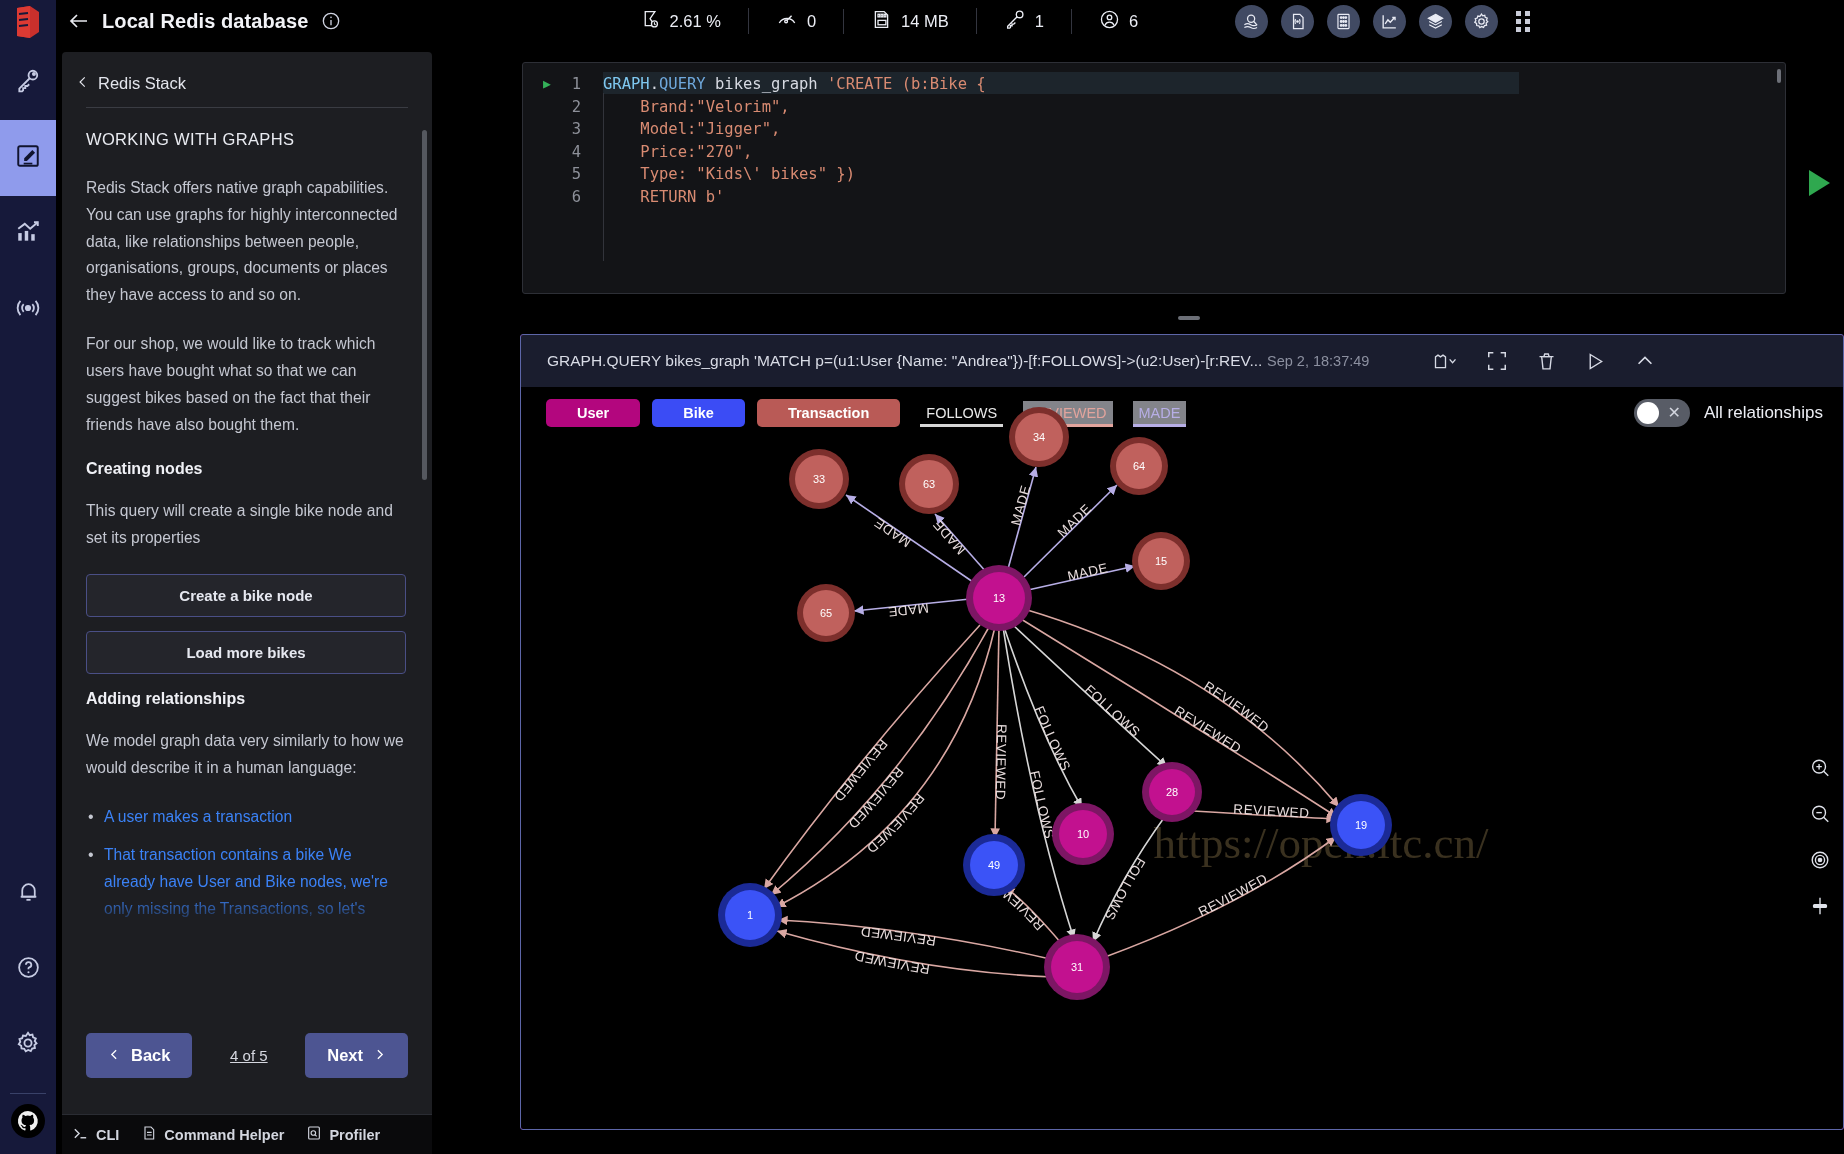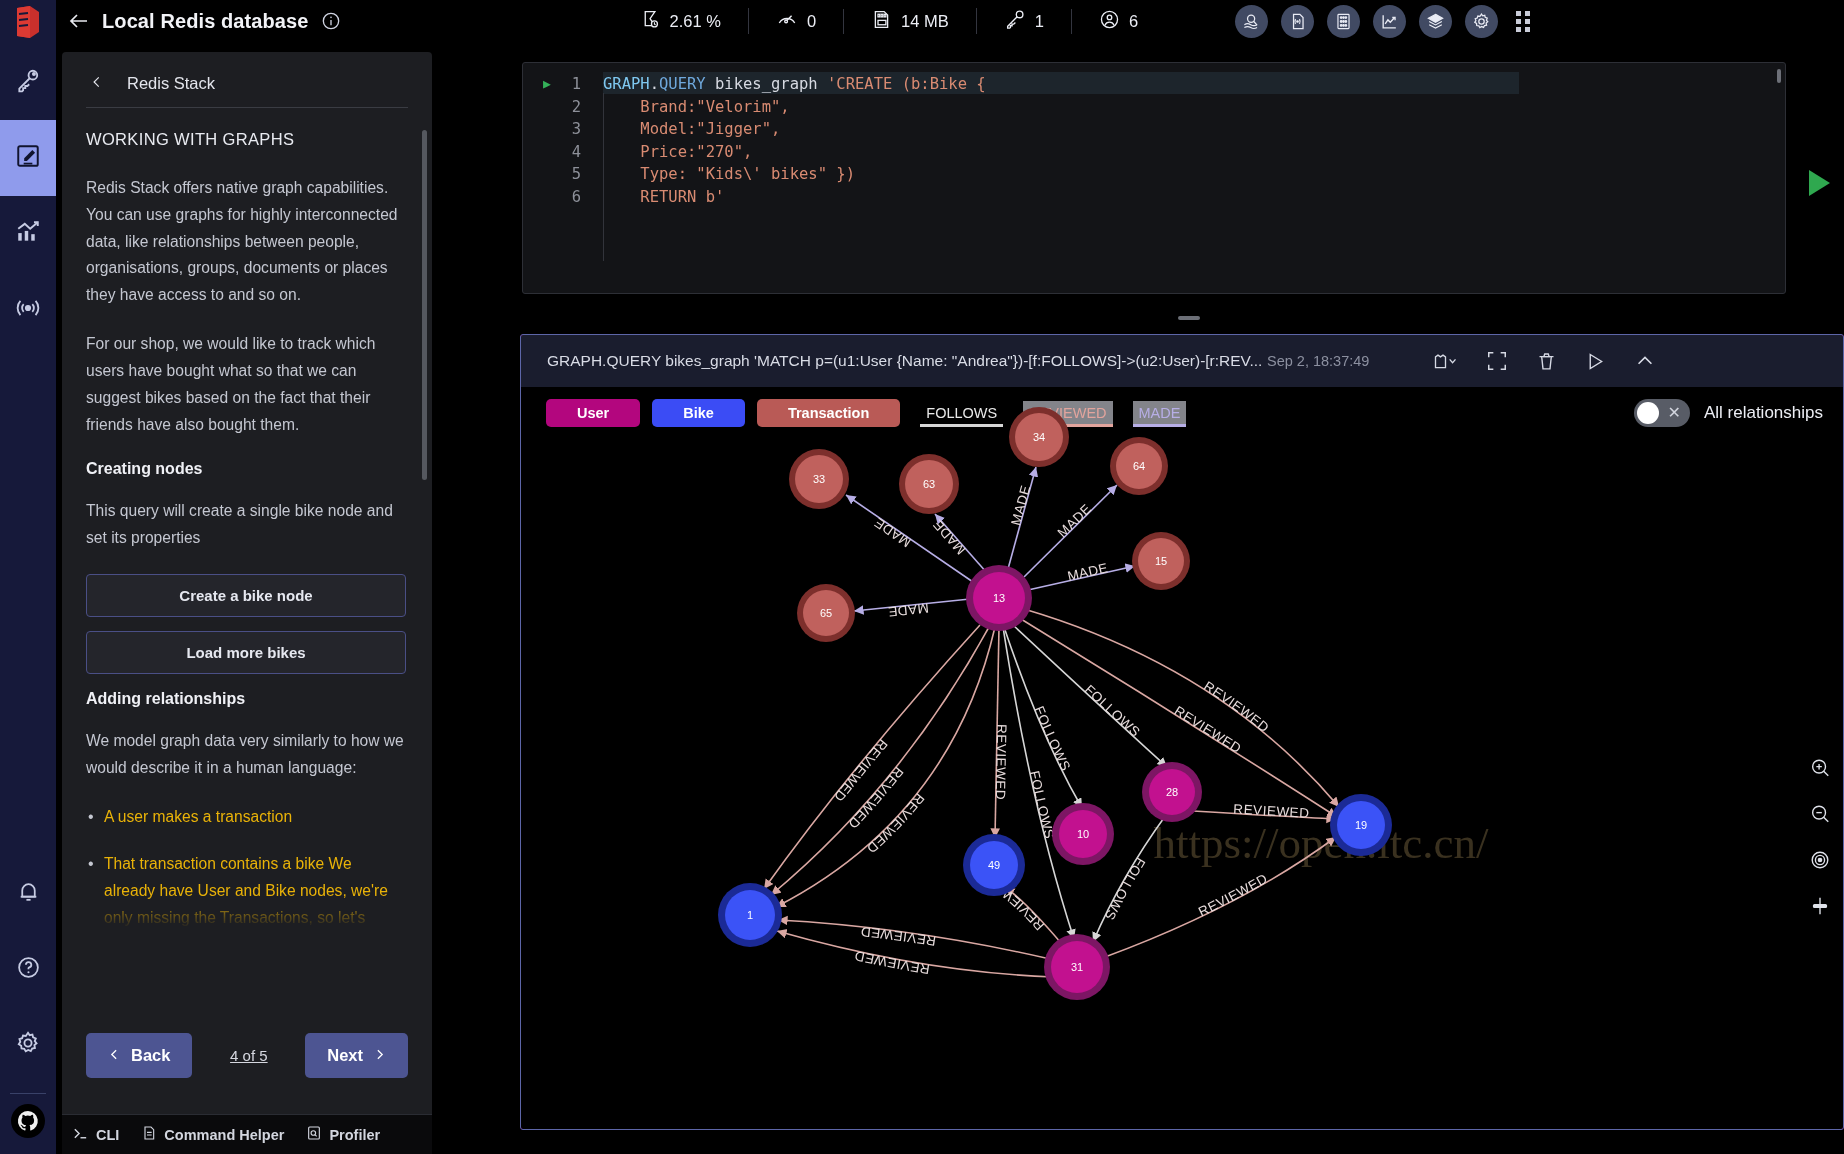"Redis Stack" #tut-crumb { gap: 23px -> 8px; padding: 22px 24px 14px 28px -> 22px 24px 14px 14px }
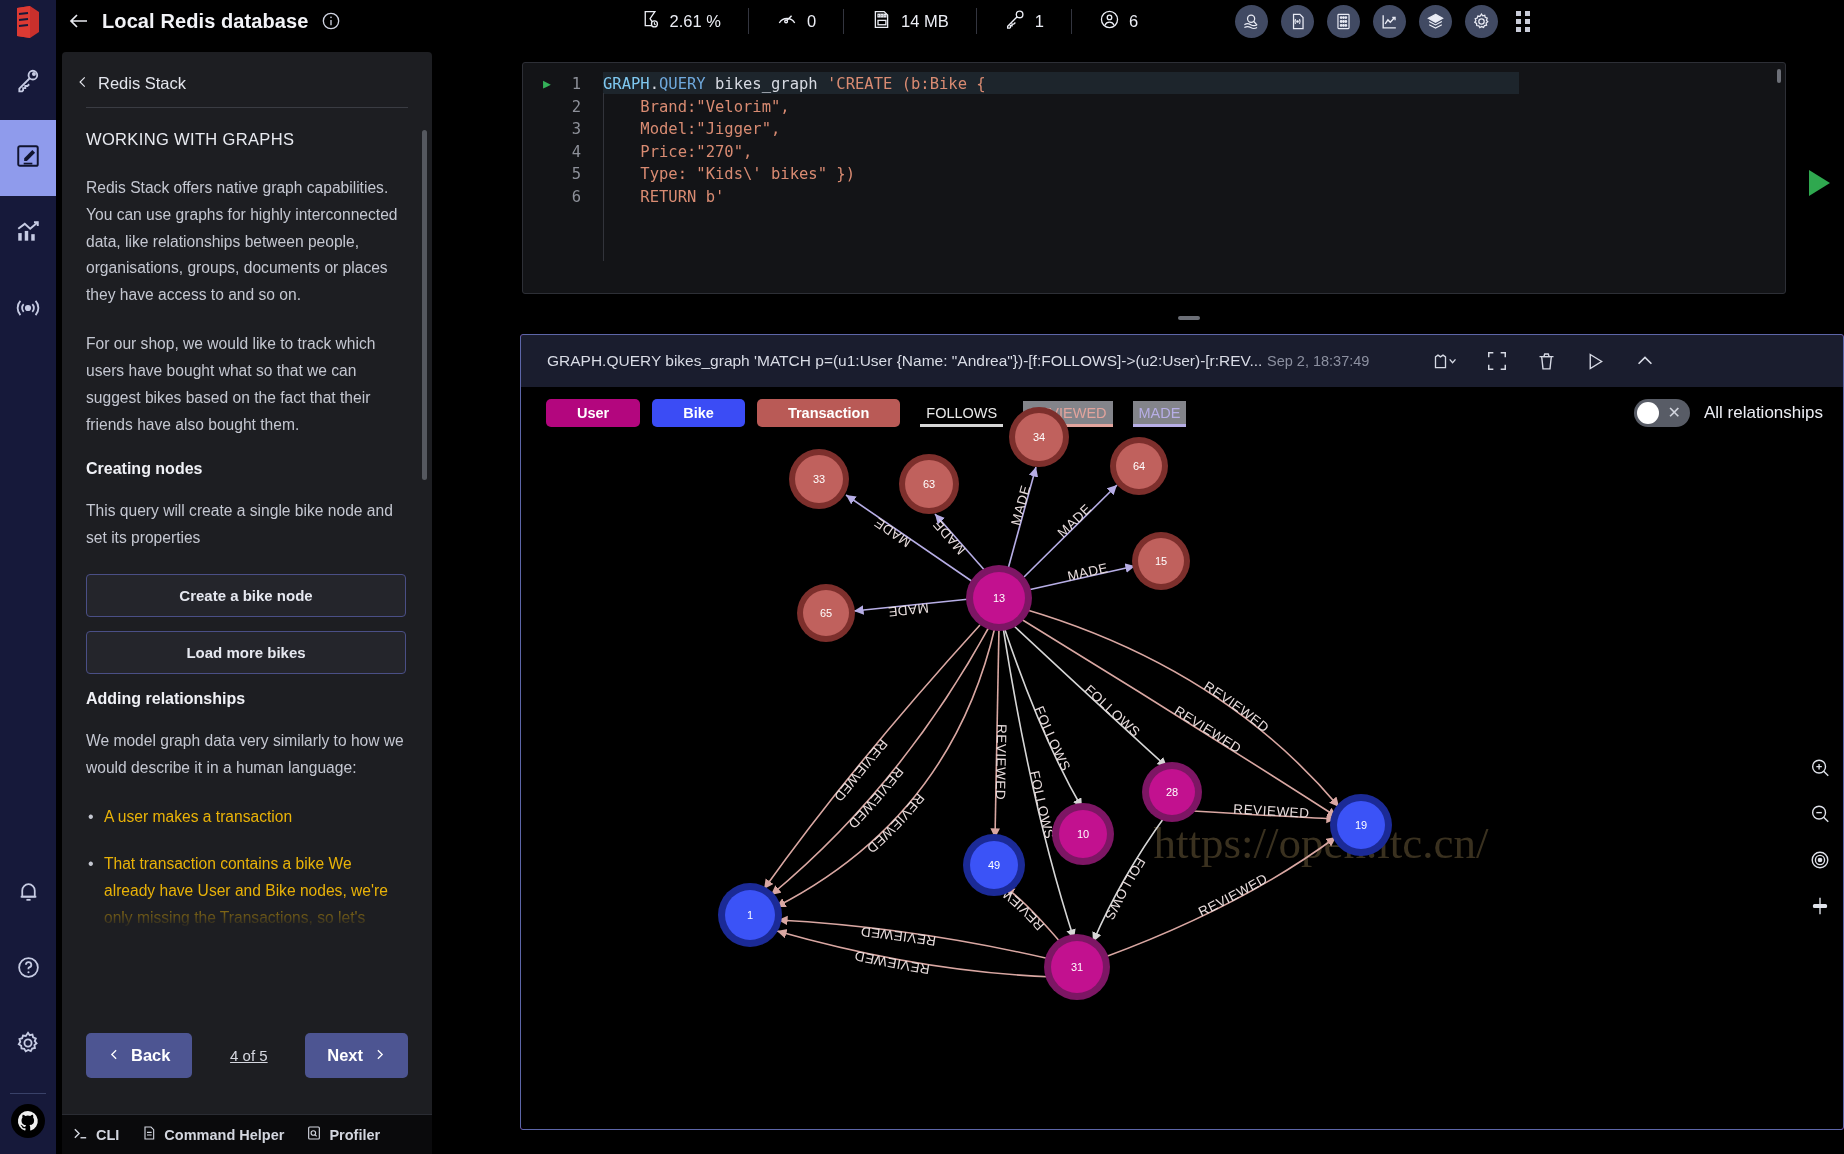"A user makes a transaction" #tut-body ul li { color: #eab308 -> #3b82f6; margin-bottom: 21px -> 12px }
